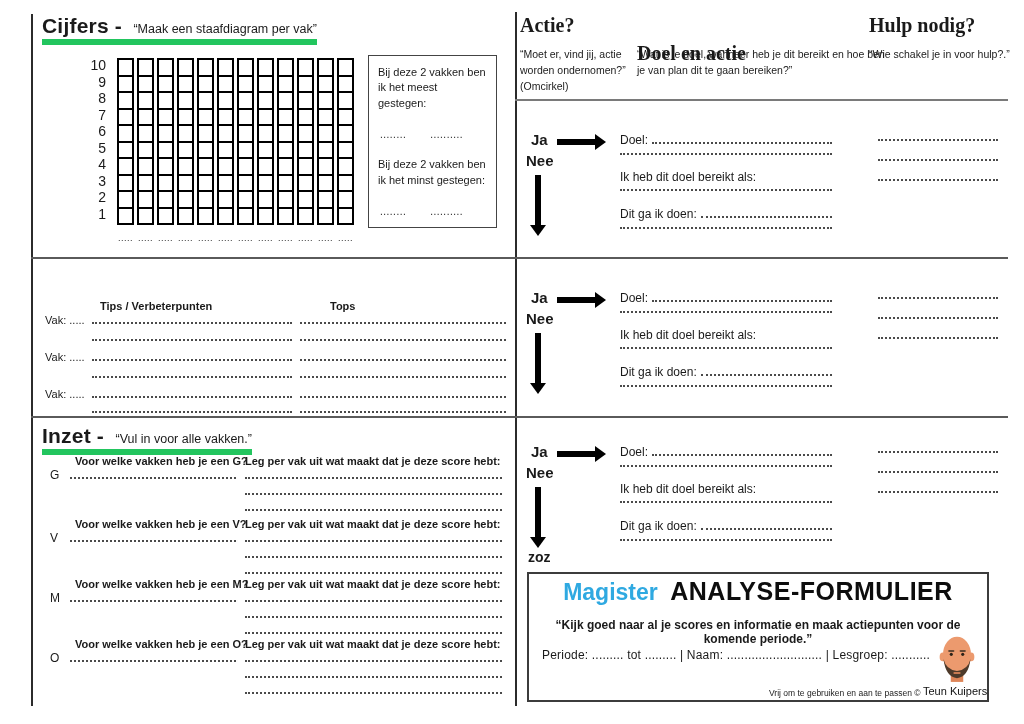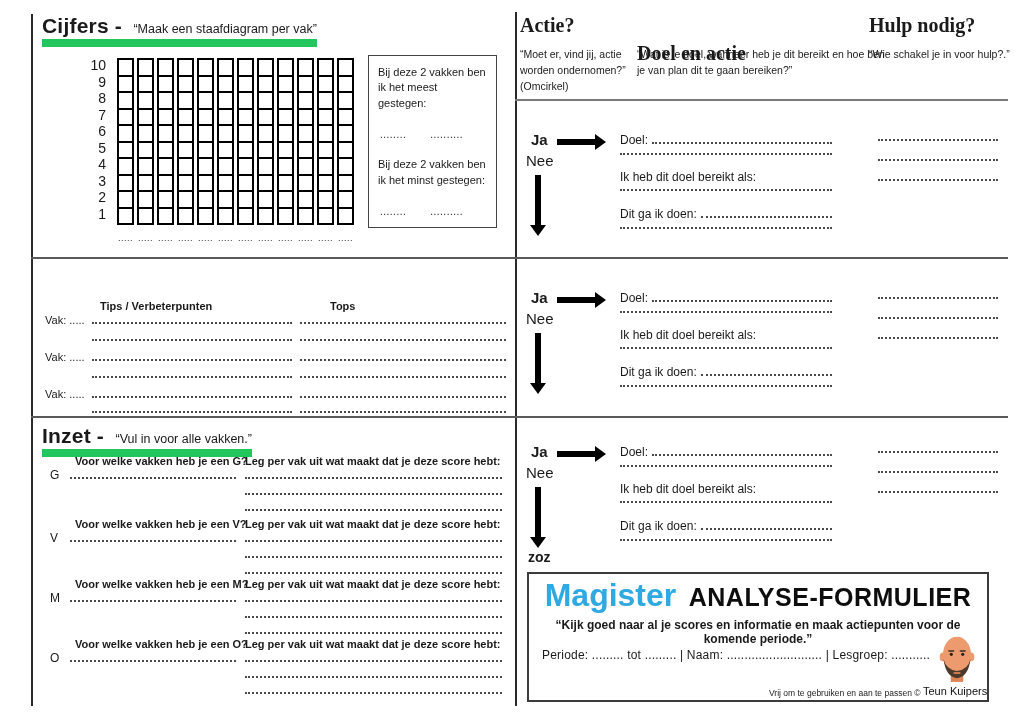"Cijfers - “Maak een staafdiagram" .sec-head { border-bottom: 8px solid #22c55e -> 6px solid #22c55e }
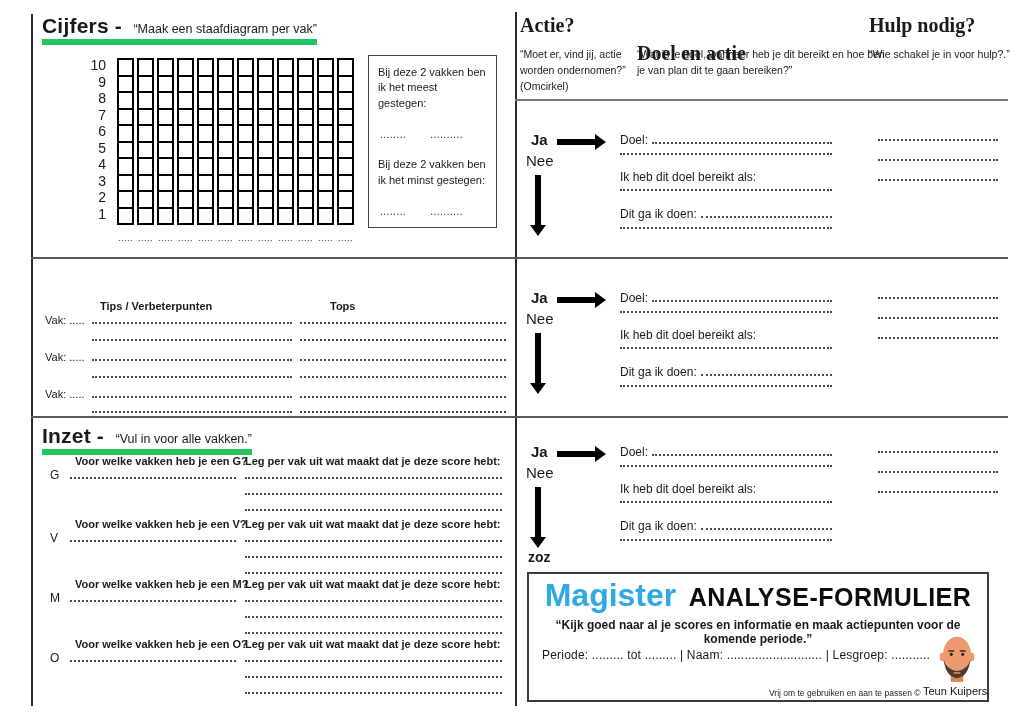"Nee" .nee { font-weight: normal -> bold }
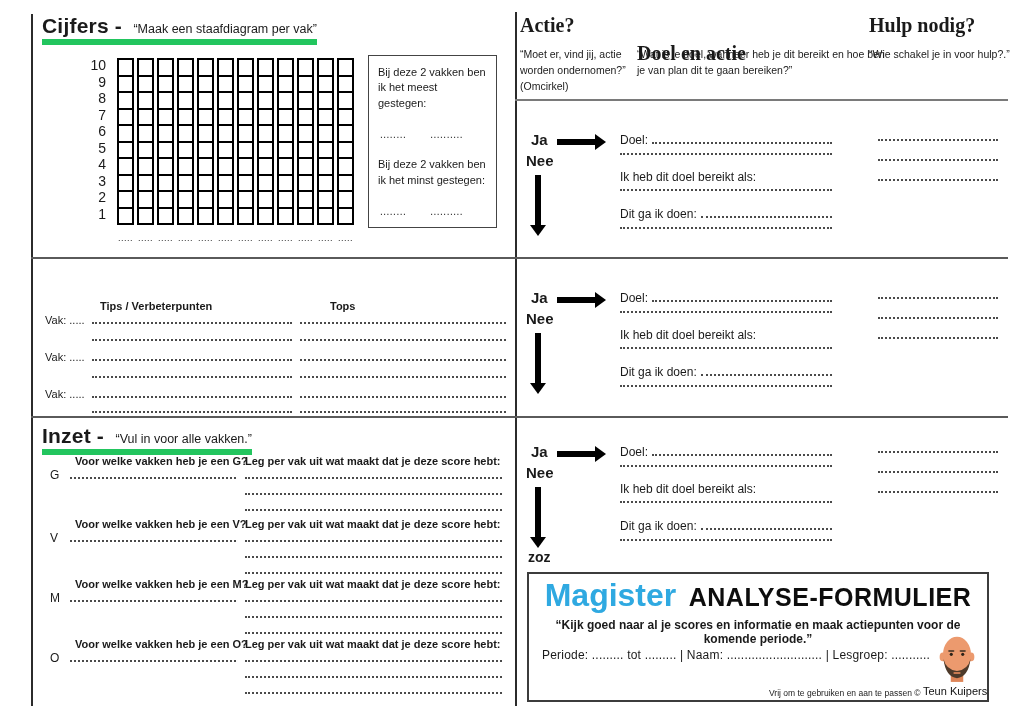"Magister" .brand { font-size: 32px -> 23px }
